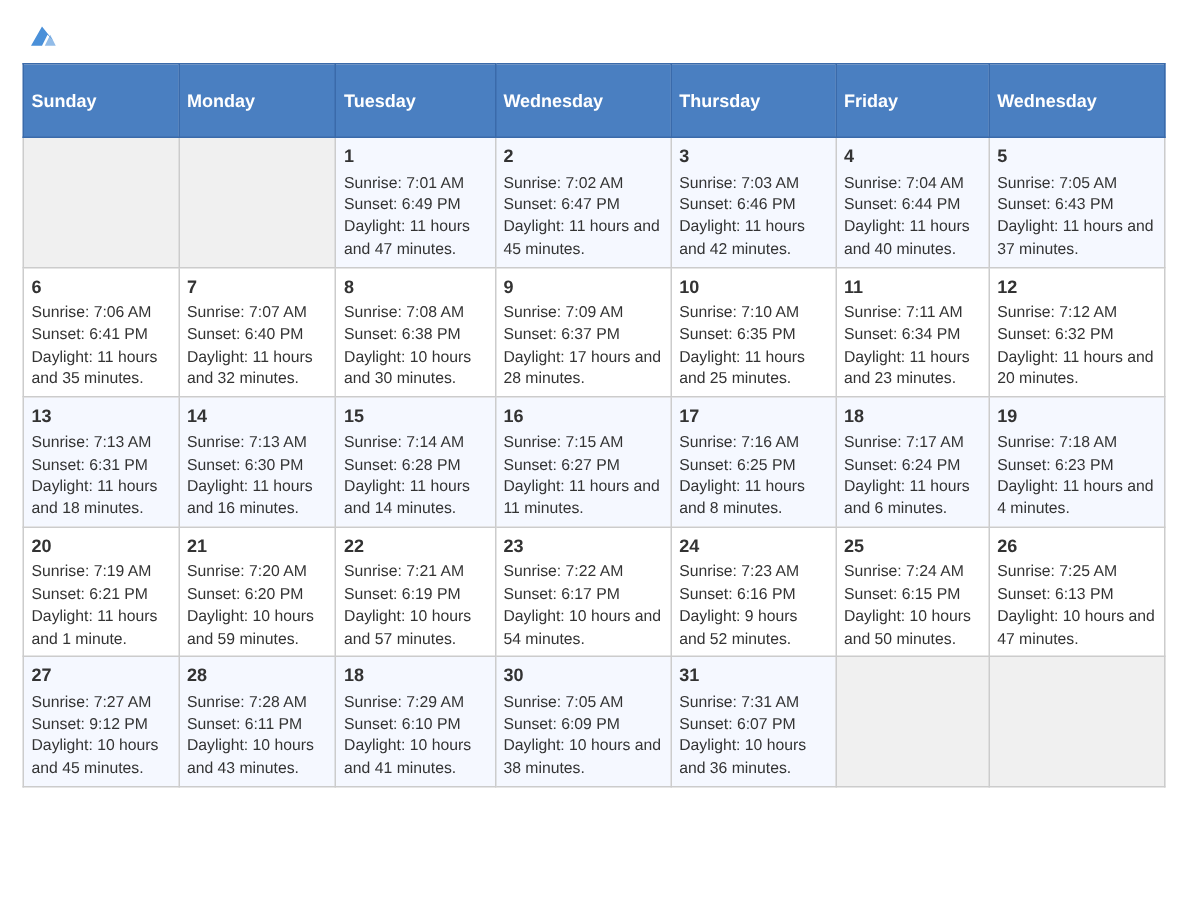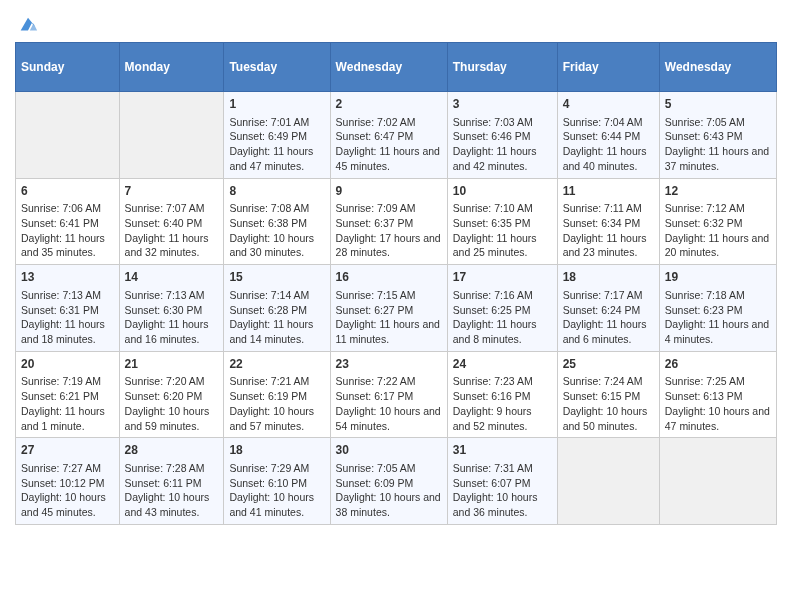"Sunset: 10:12 PM" div.day-info { text: 10:12 -> 9:12 }
